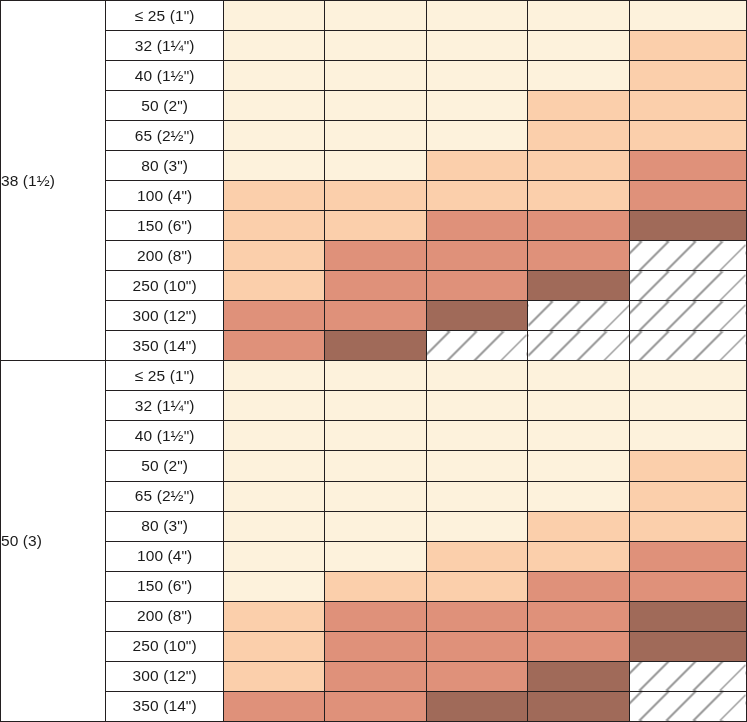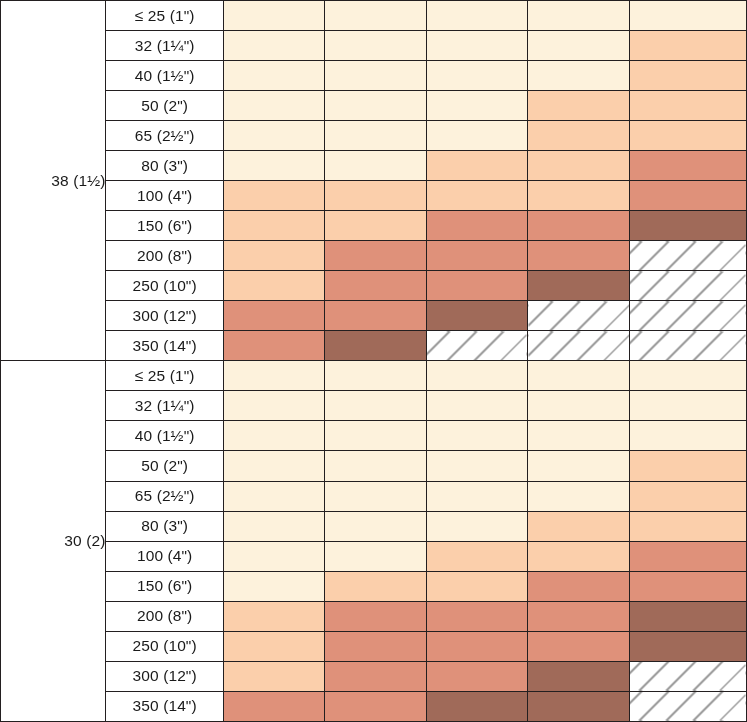"38 (1½)" td.group-label { text-align: right -> left }
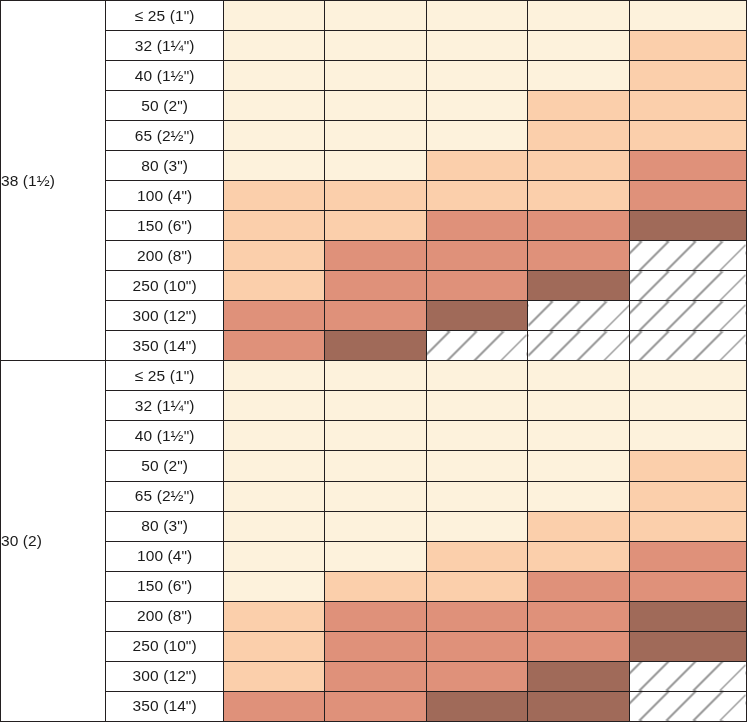"30 (2)" td.group-label { text: 30 (2 -> 50 (3 }
